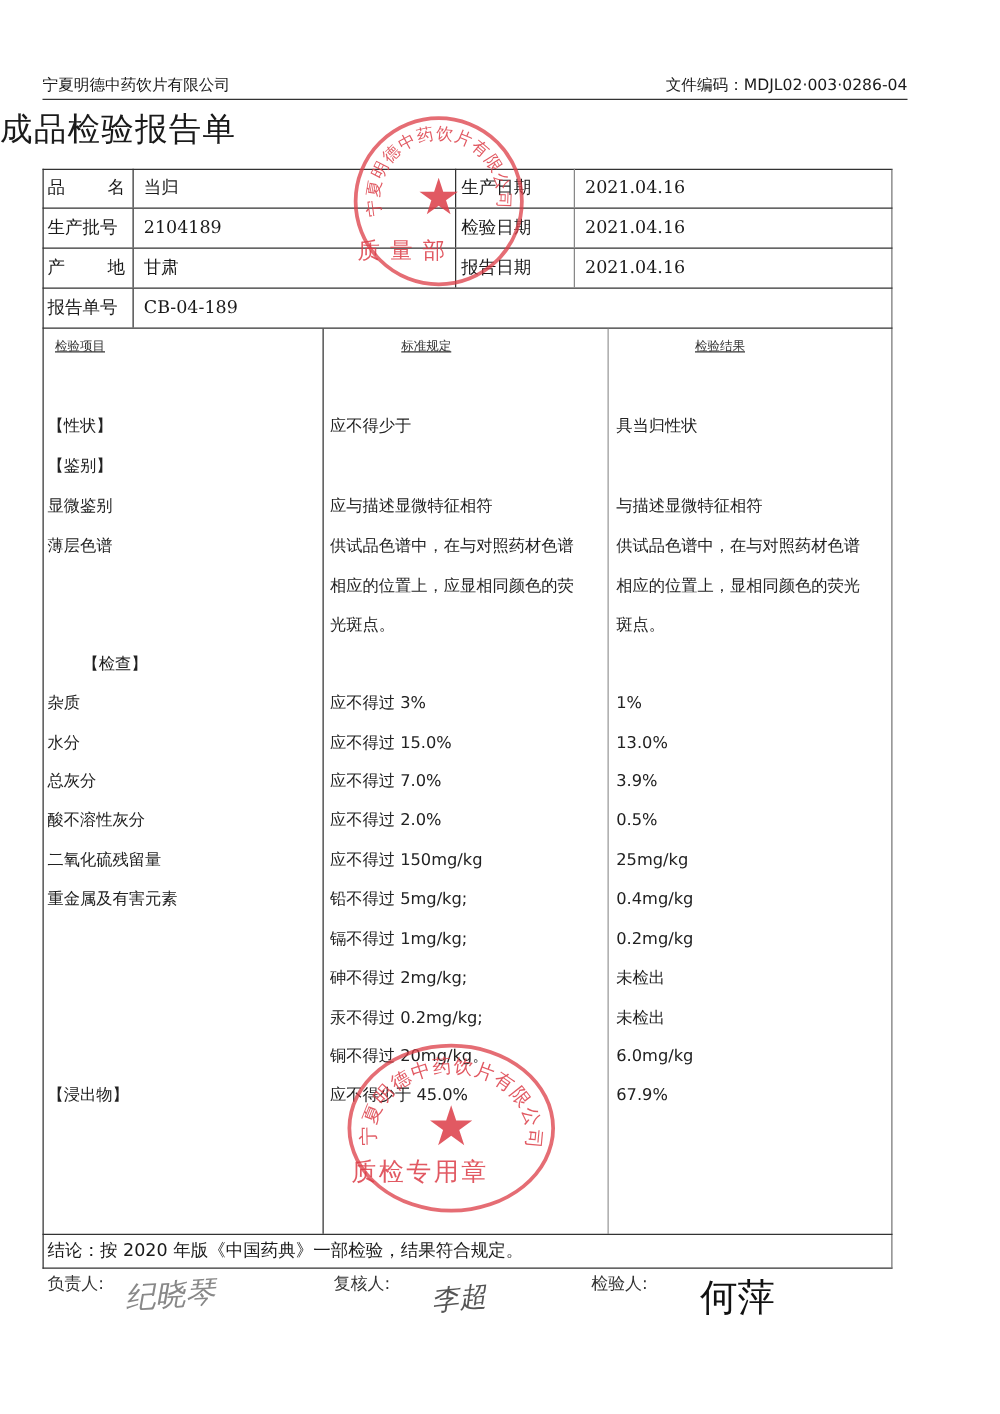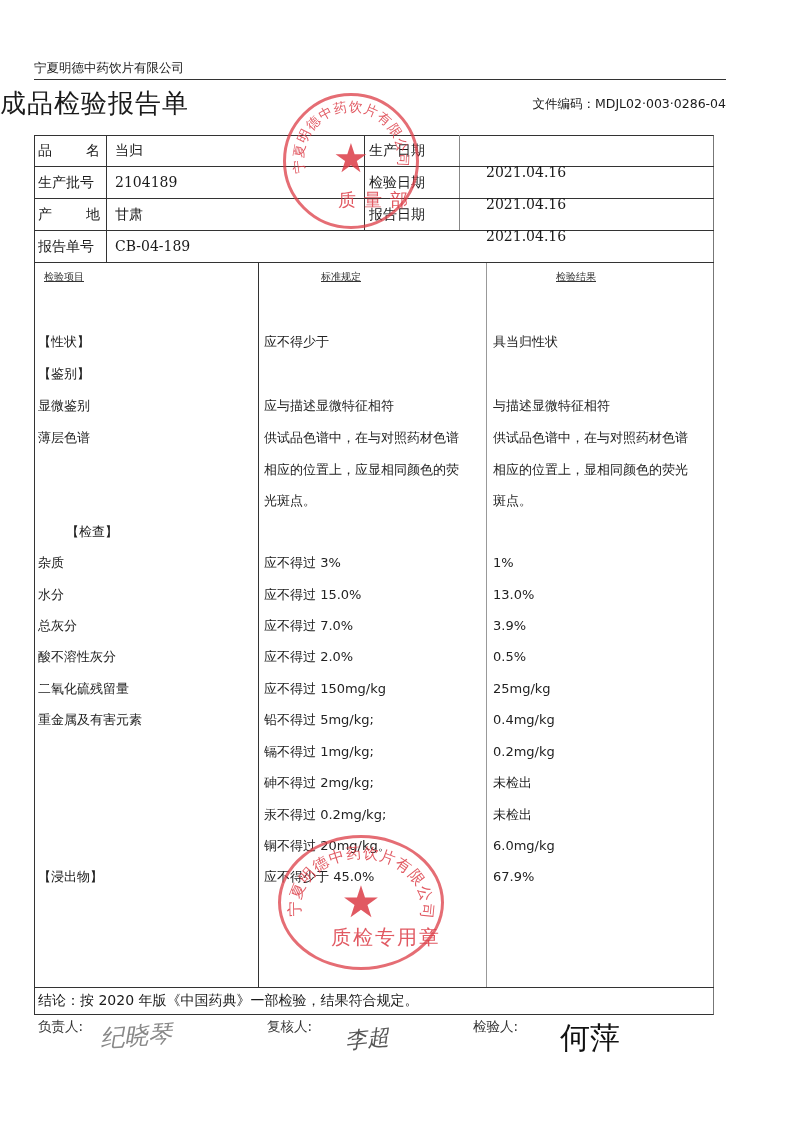"文件编码：MDJL02·003·0286-04" .header .doc-code { margin-top: 36px -> none }
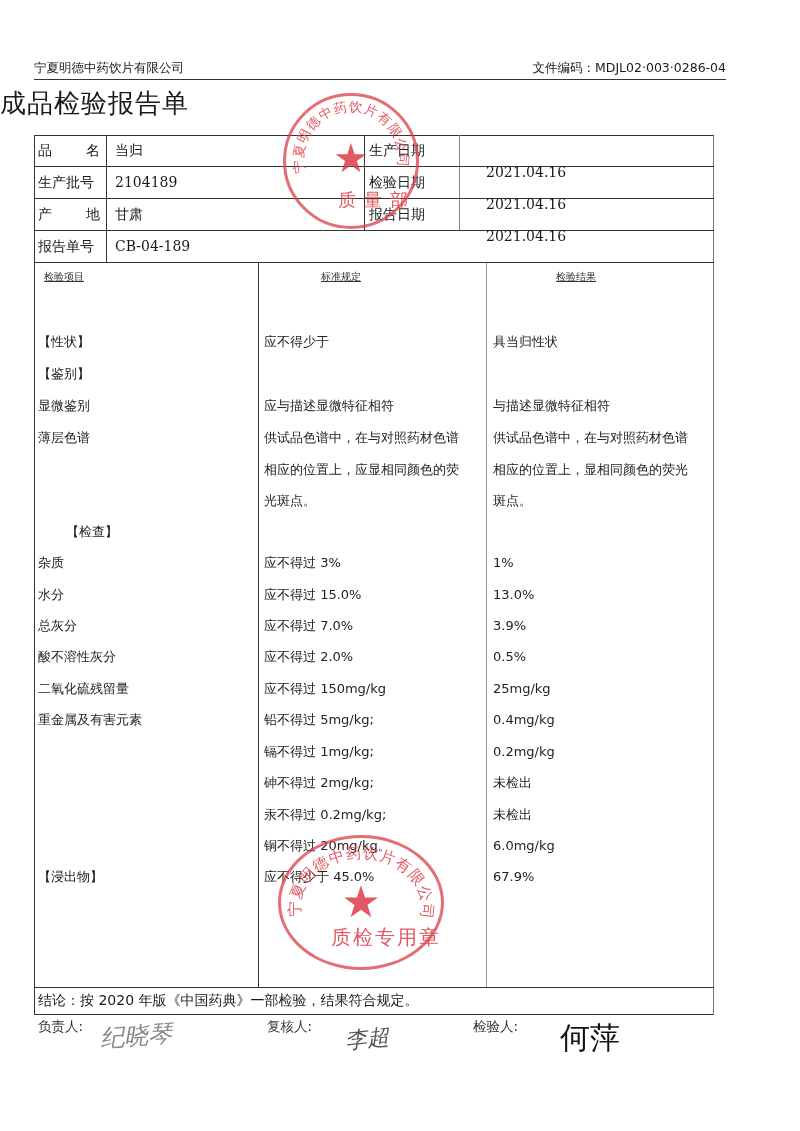"2021.04.16" .cell.value2 { left: 444px -> 426px; margin-top: 22px -> none }
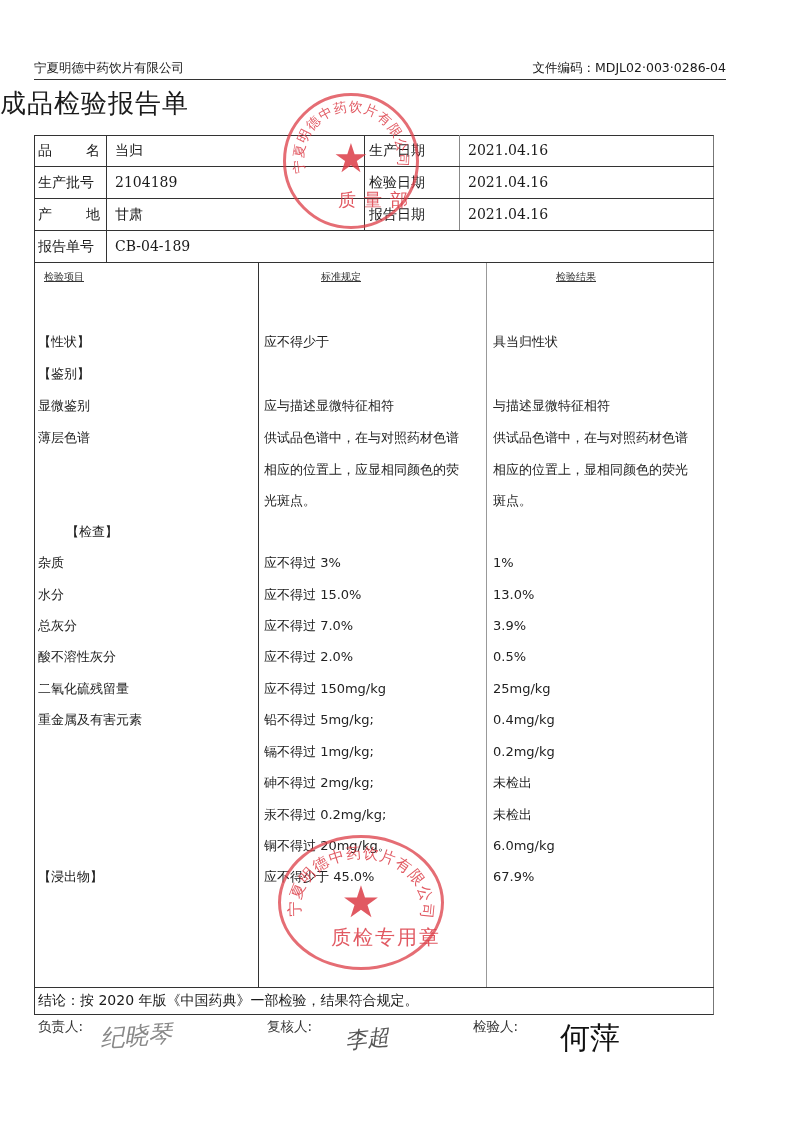"质量部" .stamp .bottom-text { text-align: right -> left }
